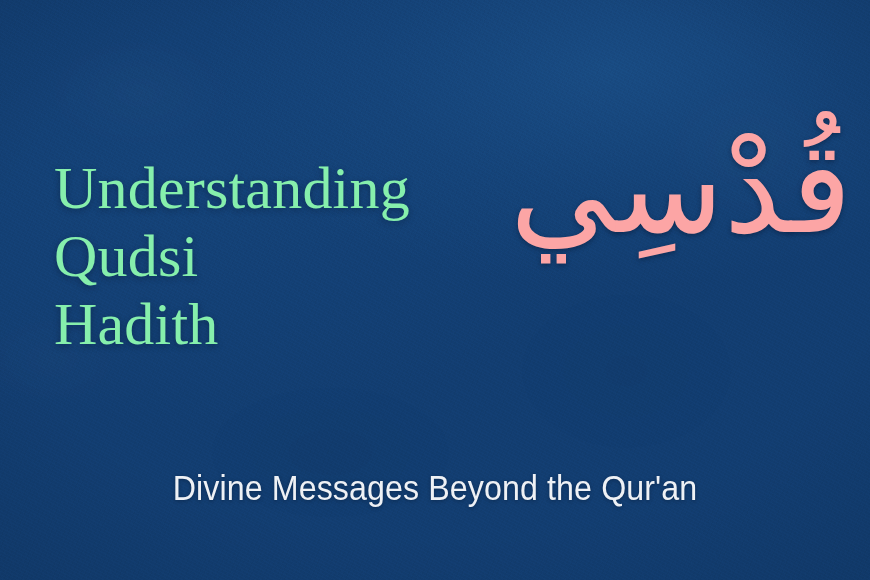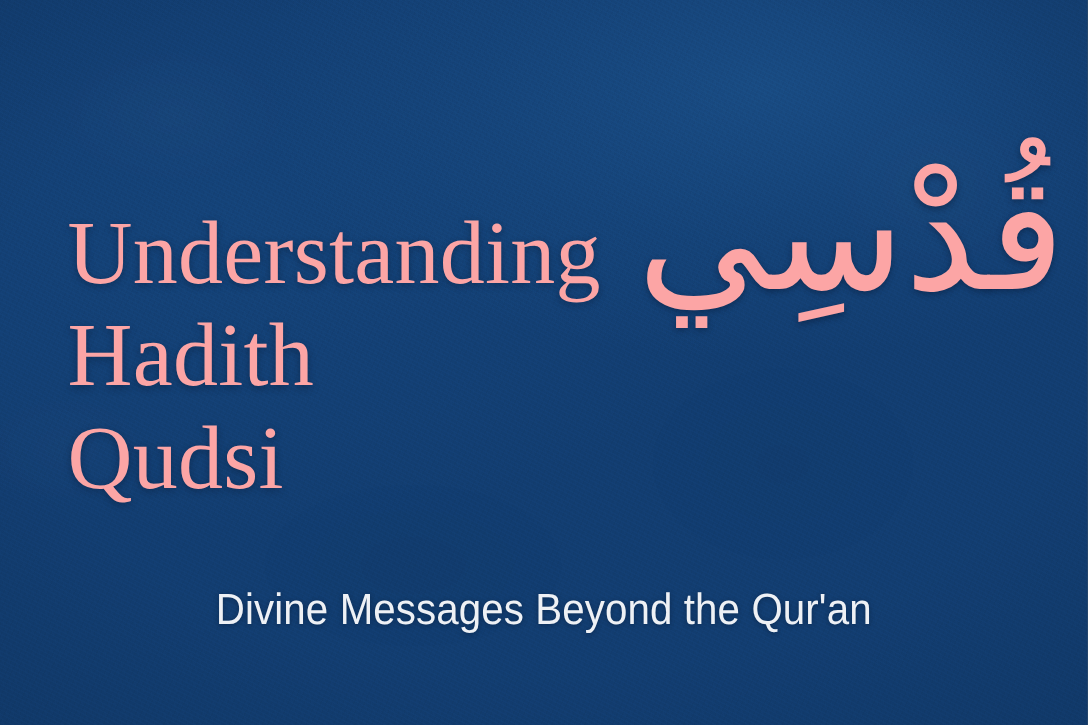"Understanding" .headline { color: #fca5a5 -> #86efac; font-size: 72px -> 60px }
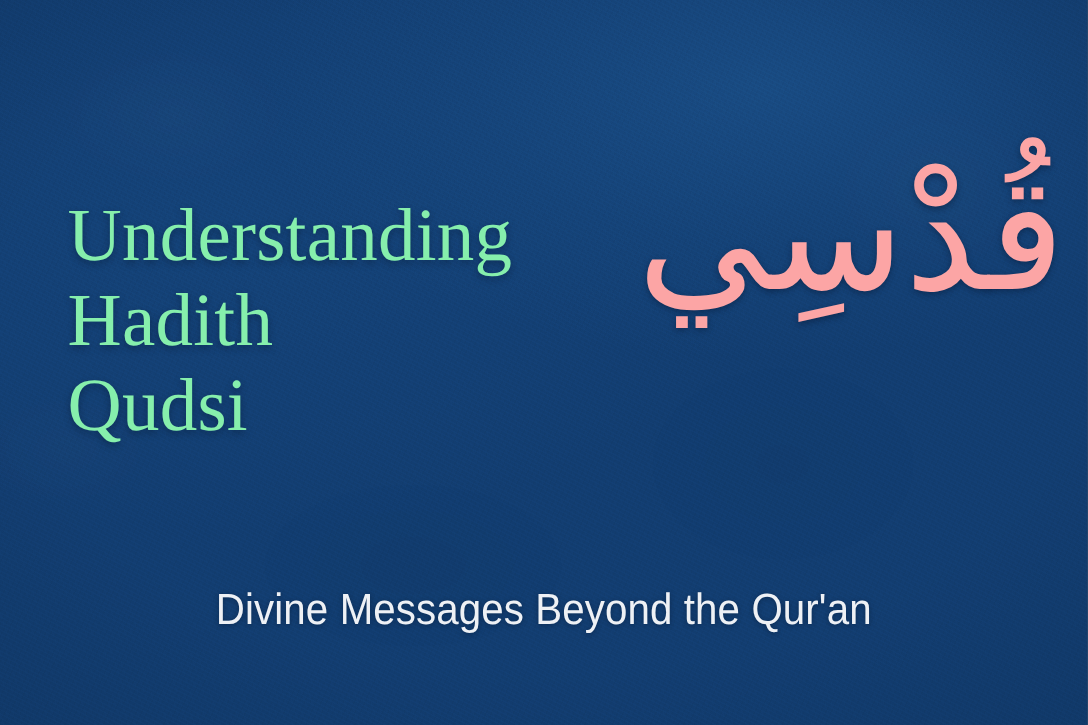"Hadith" span.hl-line { order: before "Qudsi" -> after "Qudsi" }
